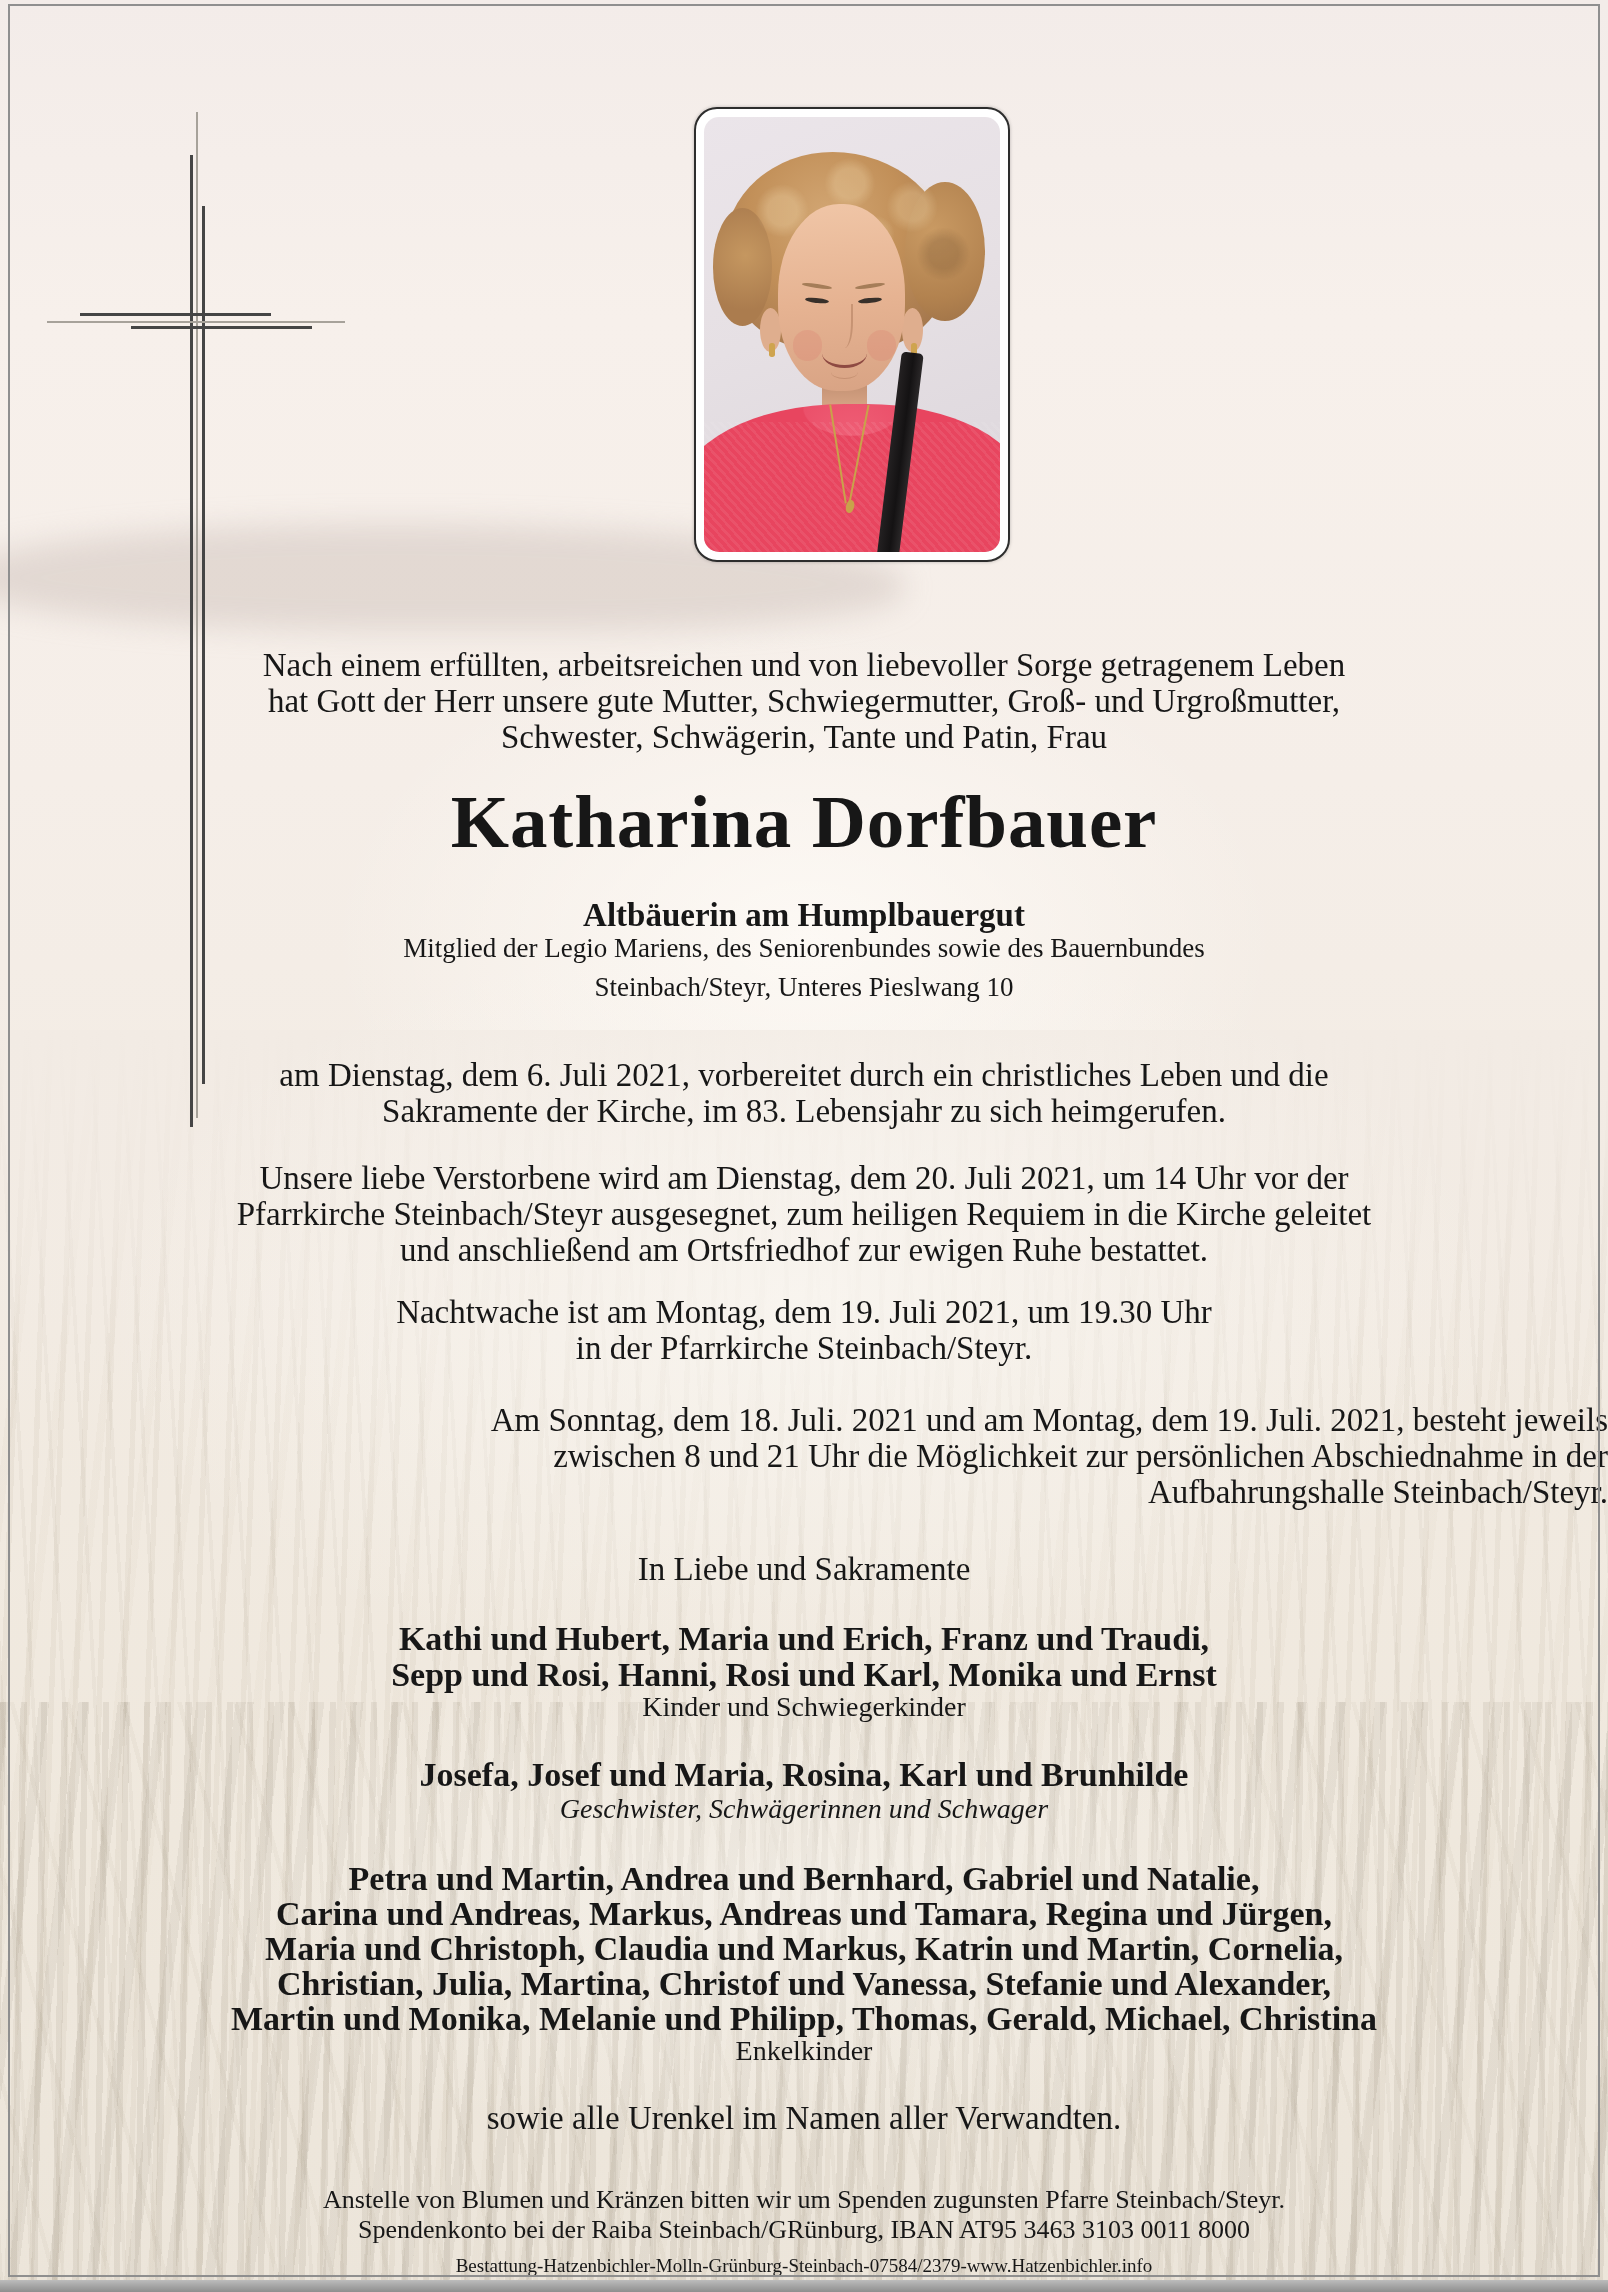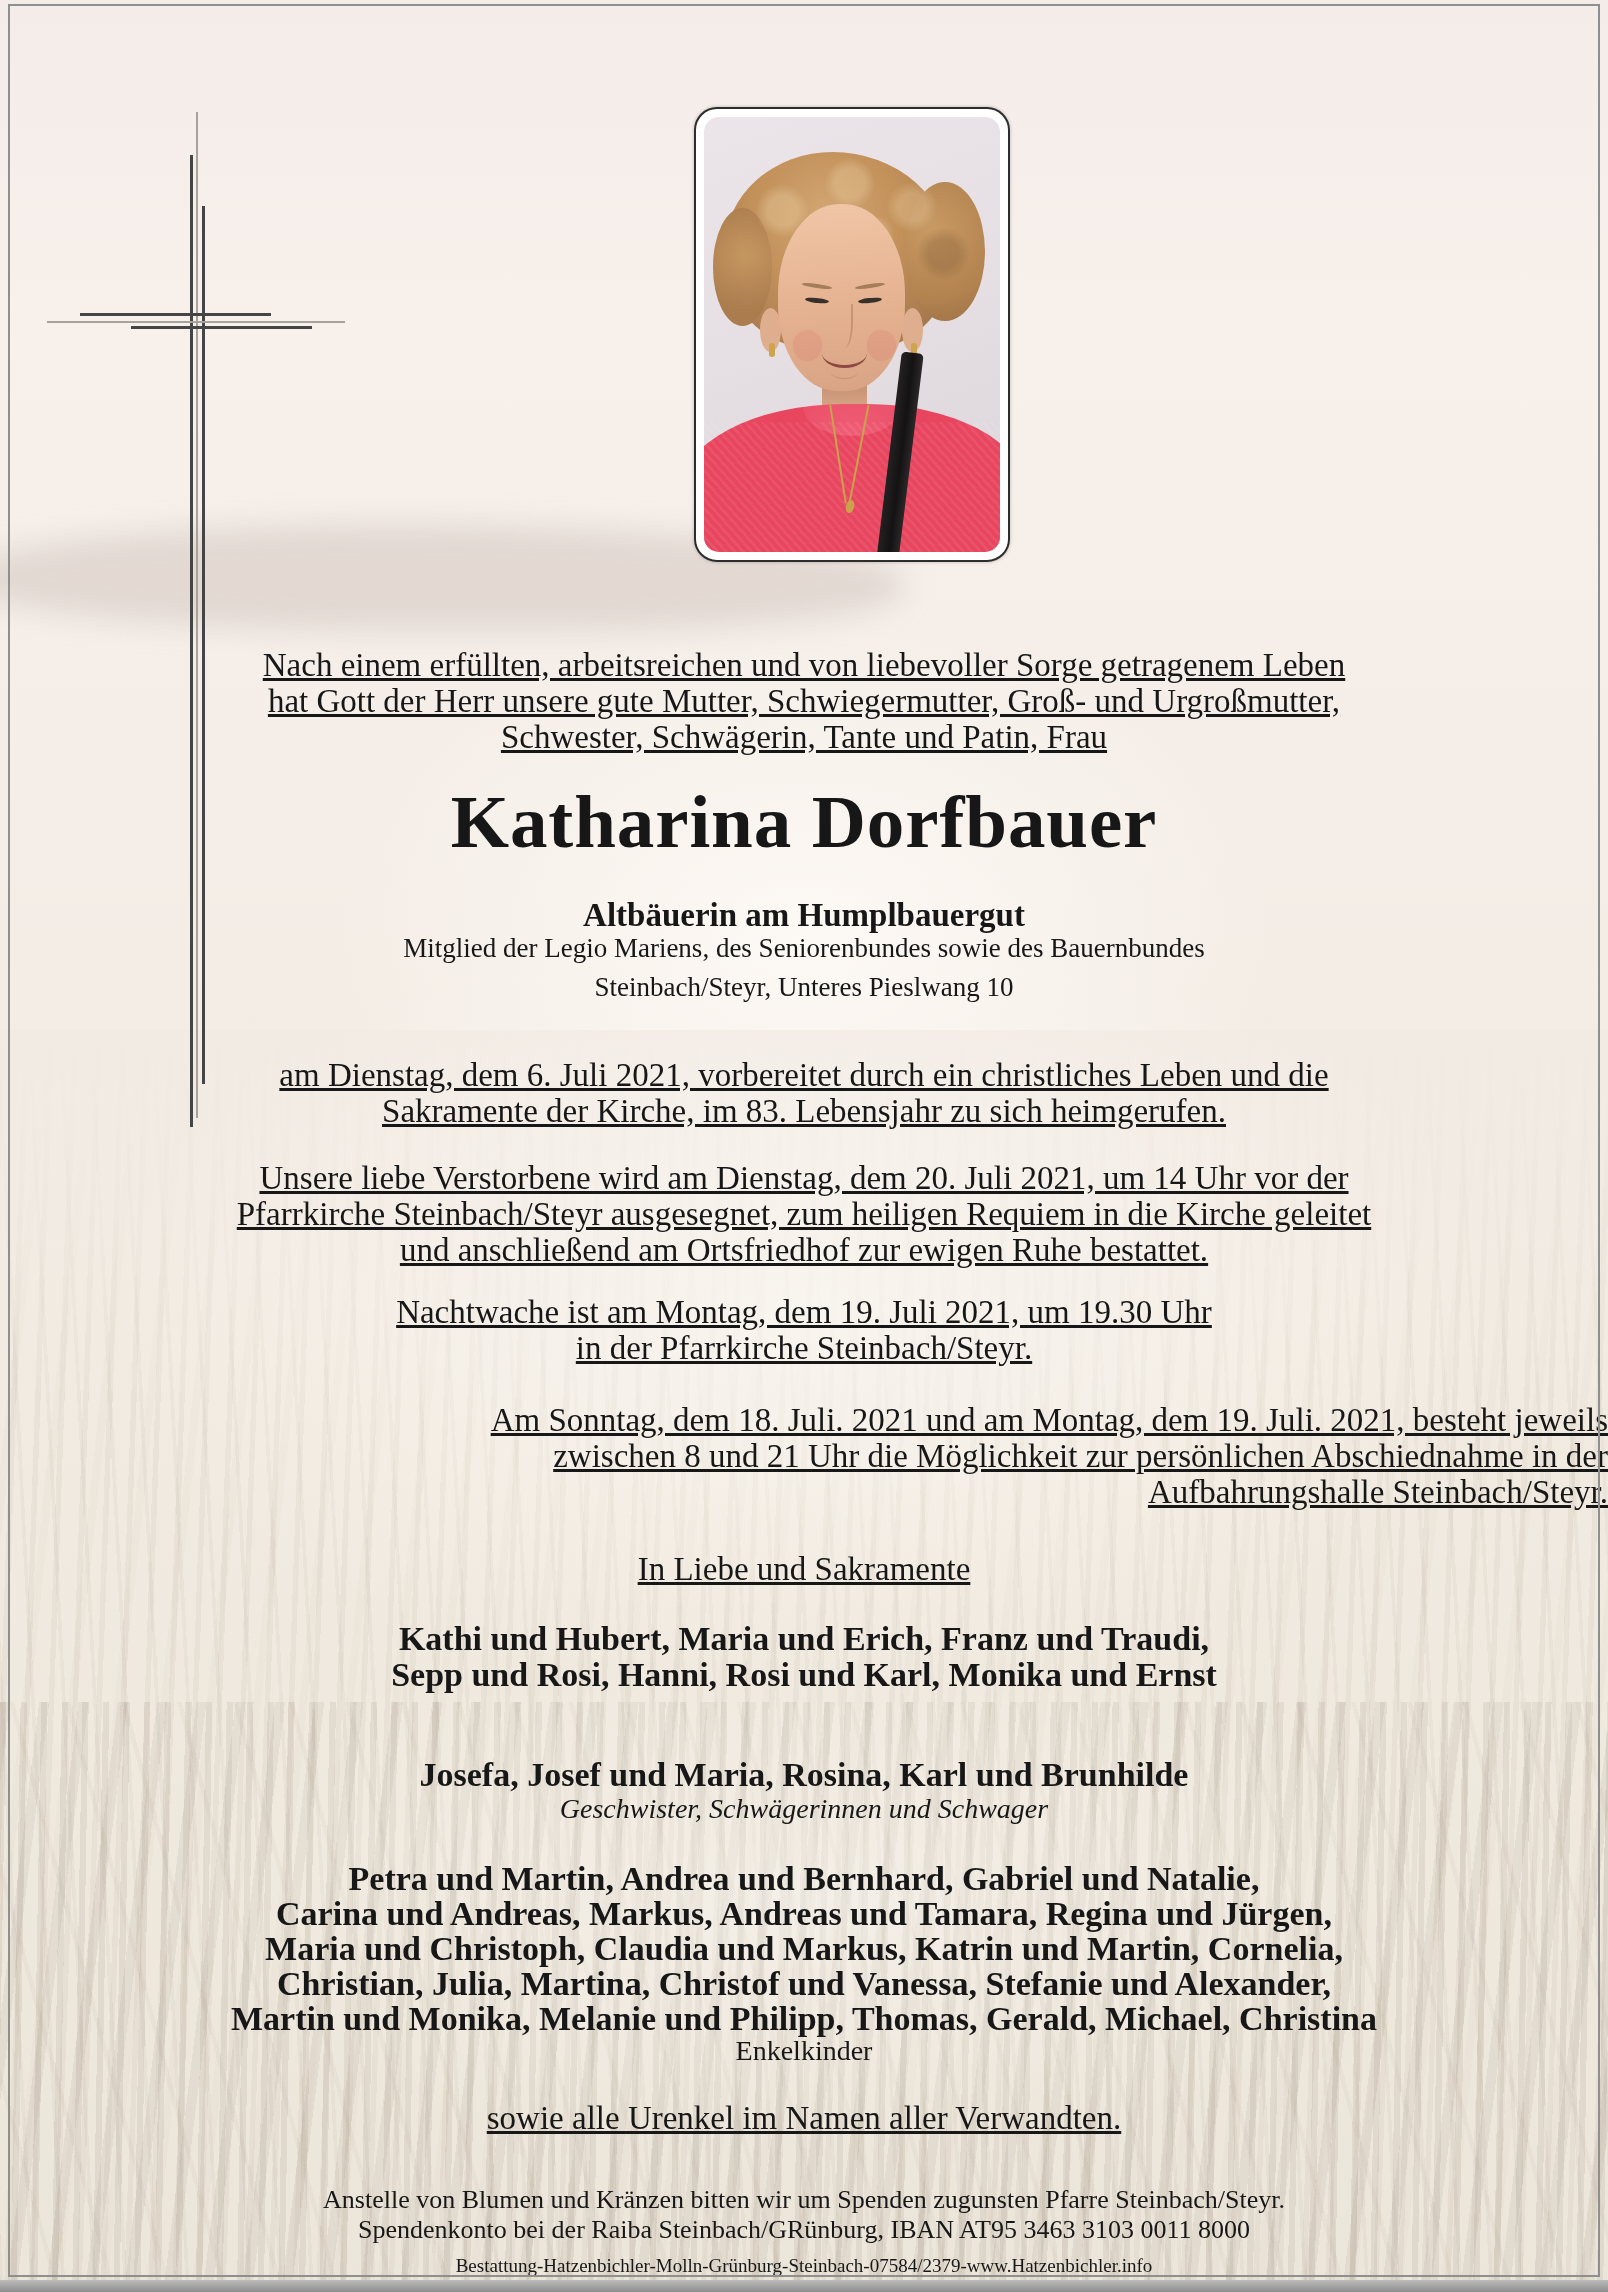"Nach einem erfüllten, arbeitsreichen und" .t-body { text-decoration: underline -> none }
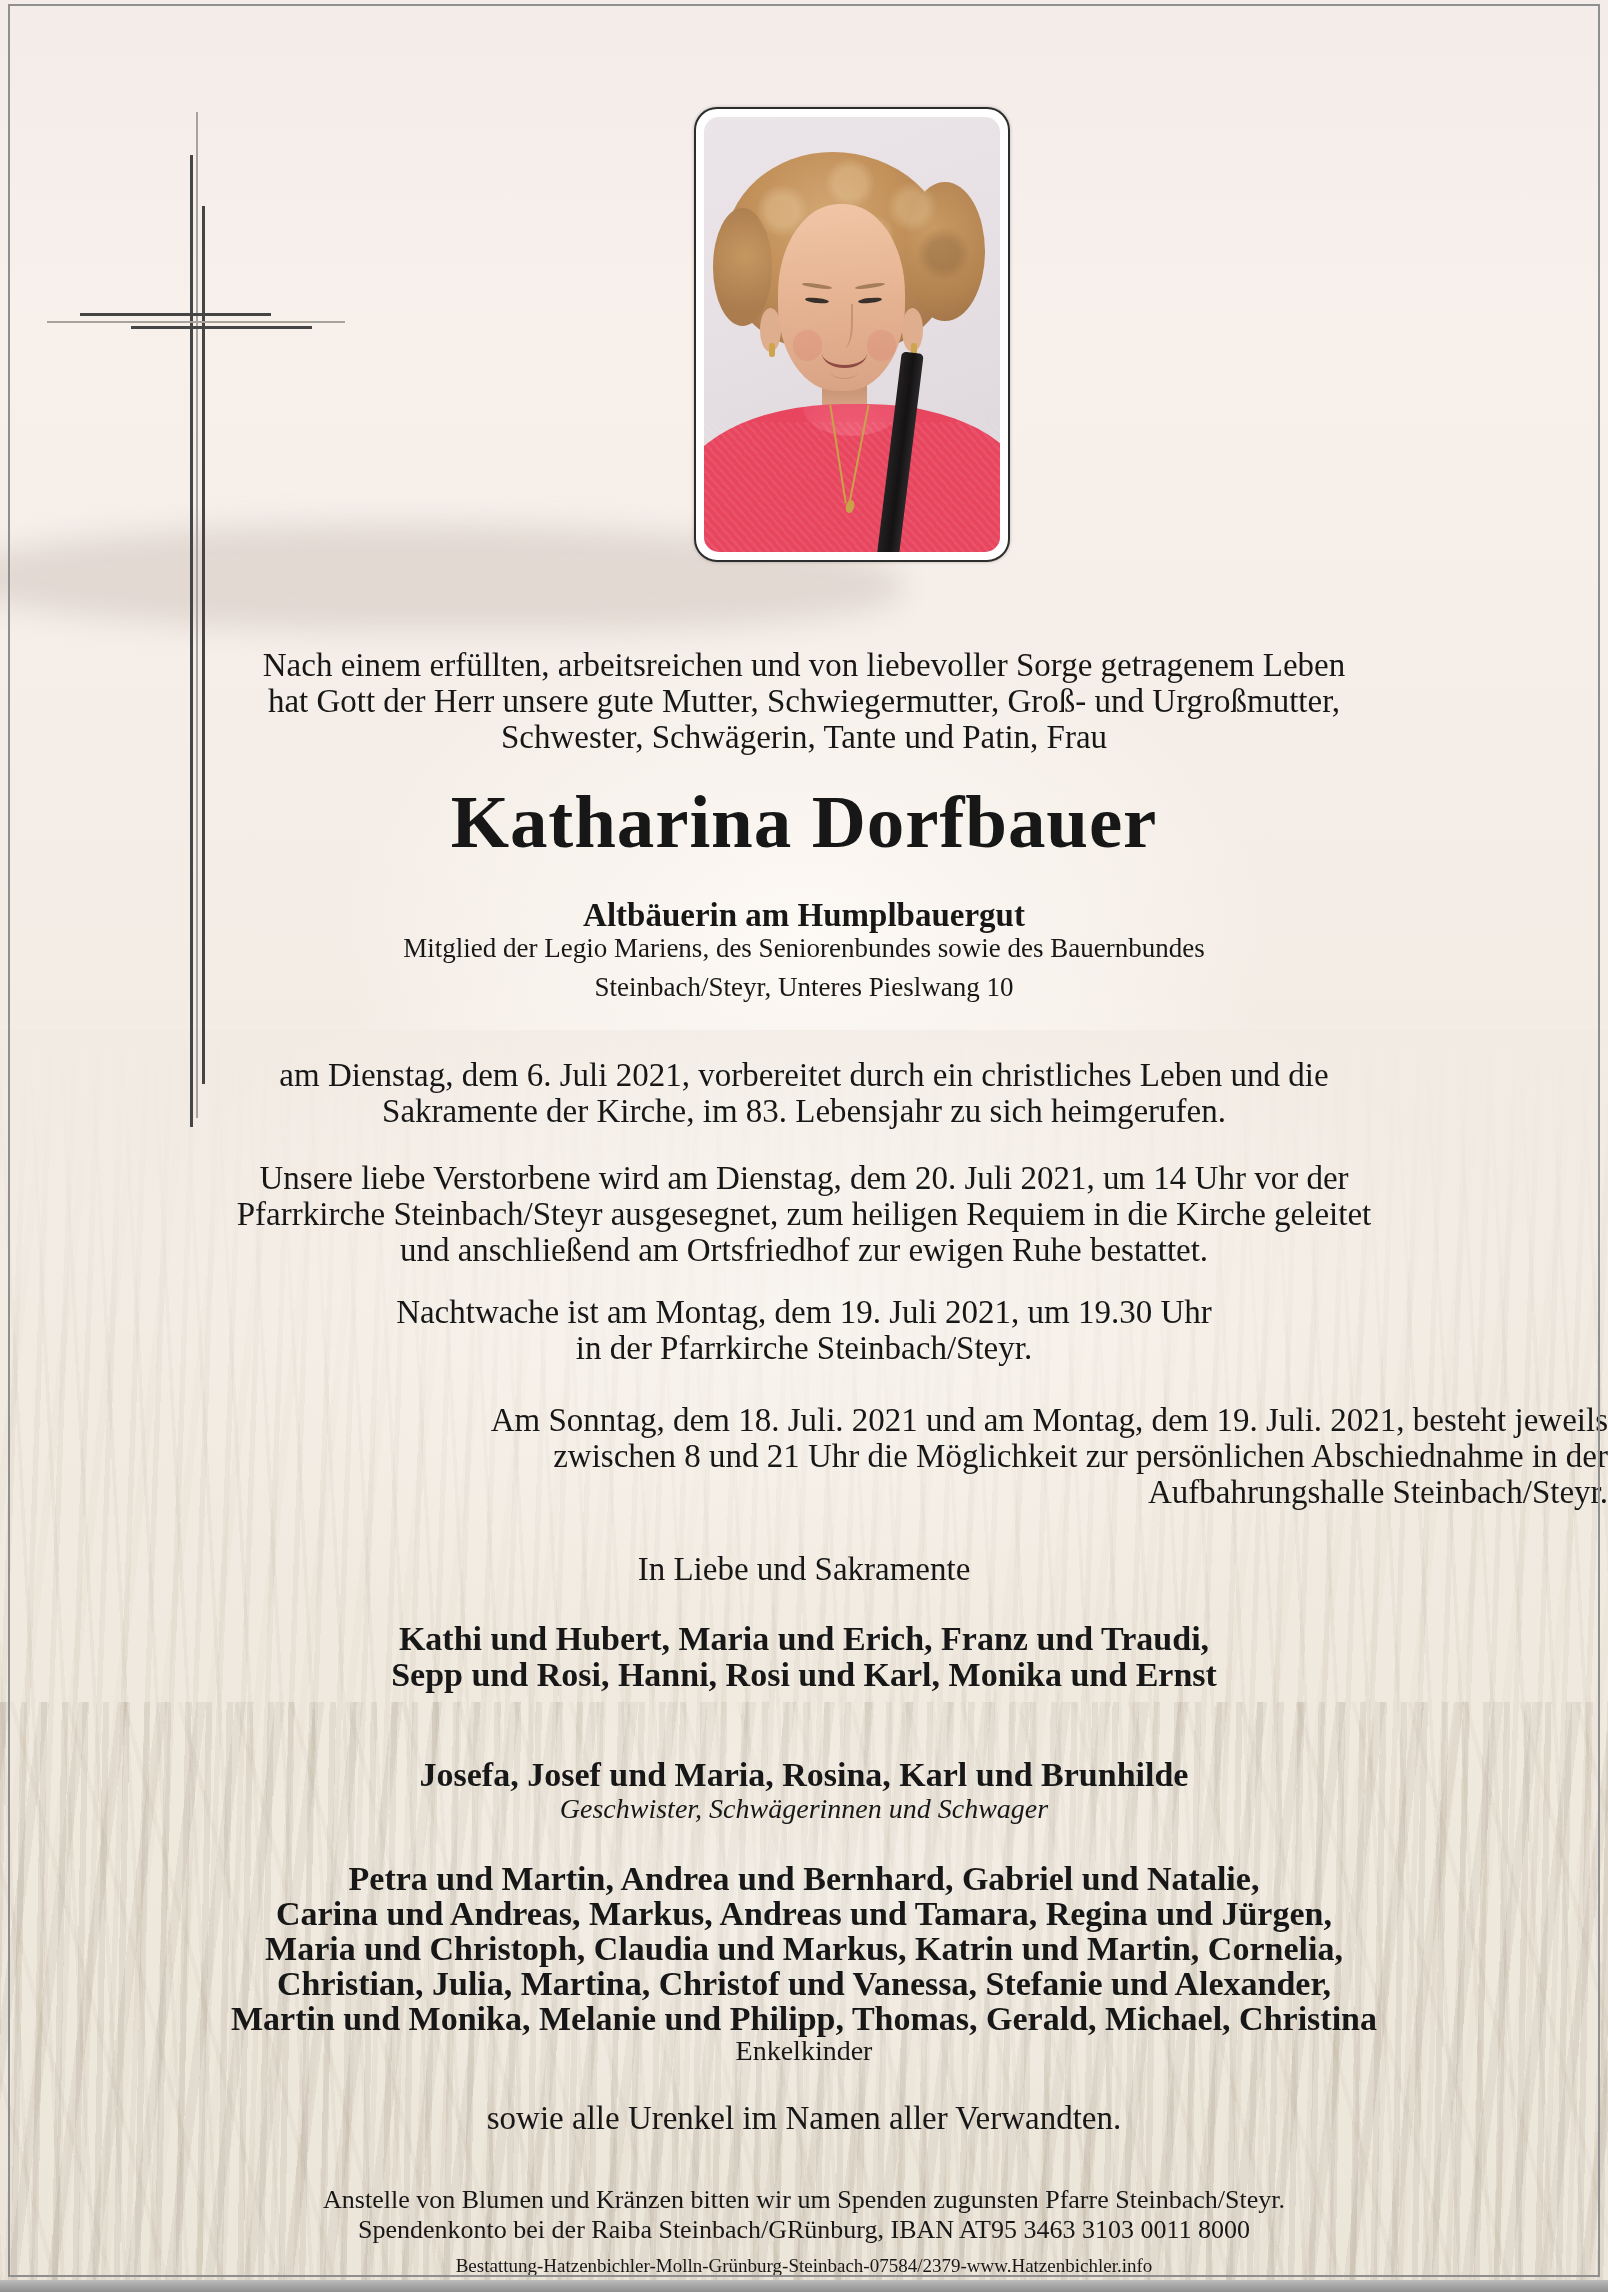"Kinder und Schwiegerkinder" div.tb { html: none -> <div>Kinder und Schwiegerkinder</div> }
